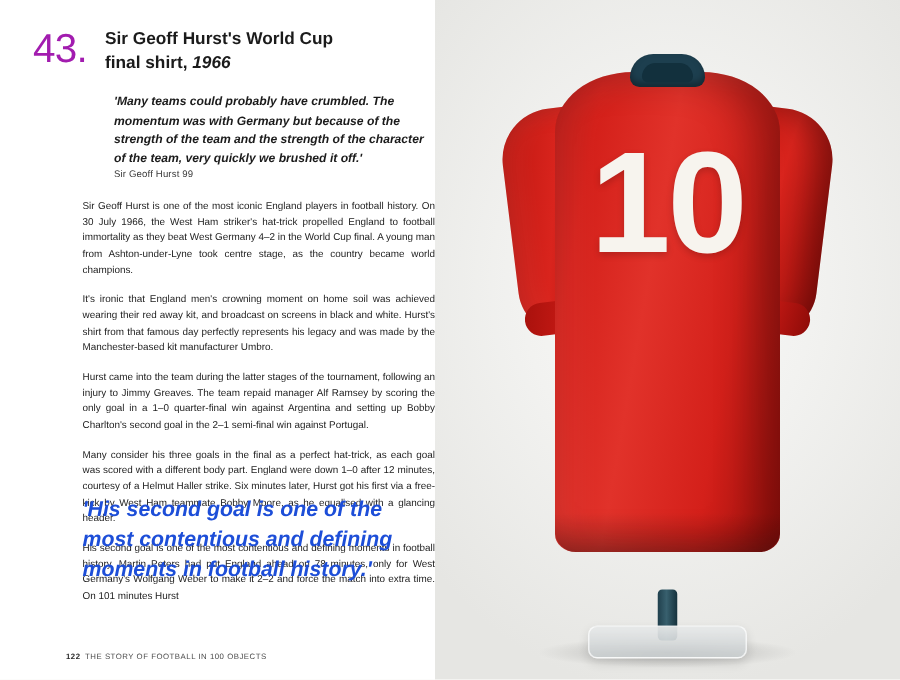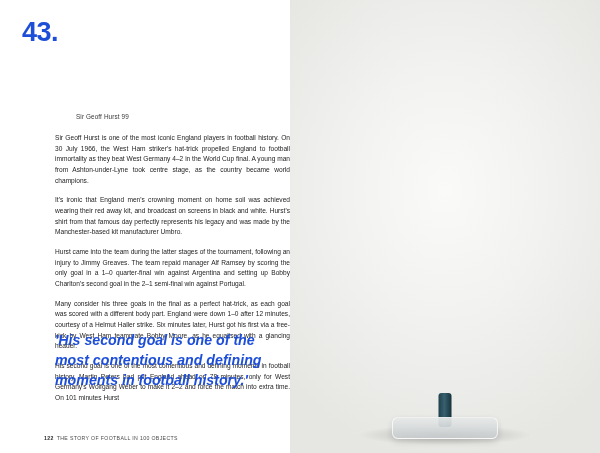"43." .entry-number { color: #1d4ed8 -> #a21caf; font-weight: bold -> normal }
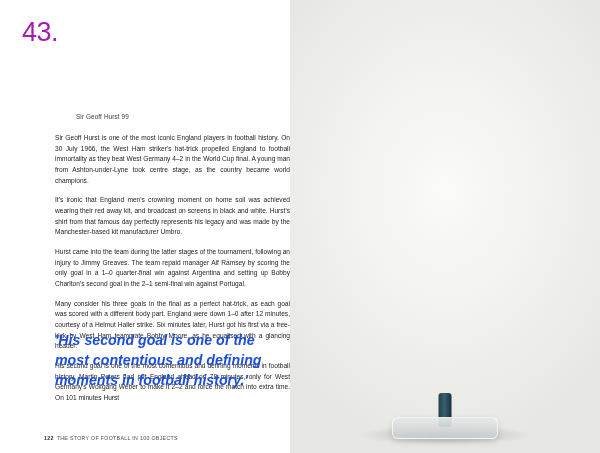"Sir Geoff Hurst's World Cup" div.entry-title { html: none -> <div> <span>Sir Geoff Hurst's World Cup</span><br> <span>final shirt, </span><span>1966</span> </div> }
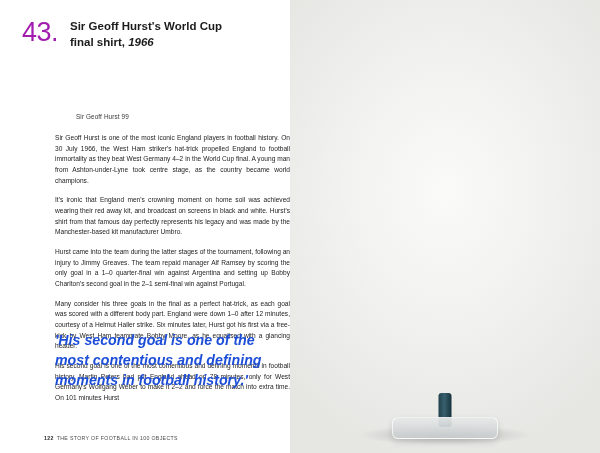"'Many teams could probably have" div.pullquote-top { html: none -> <div>'Many teams could probably have crumbled. The momentum was with Germany but because of the strength of the team and the strength of the character of the team, very quickly we brushed it off.'</div> }
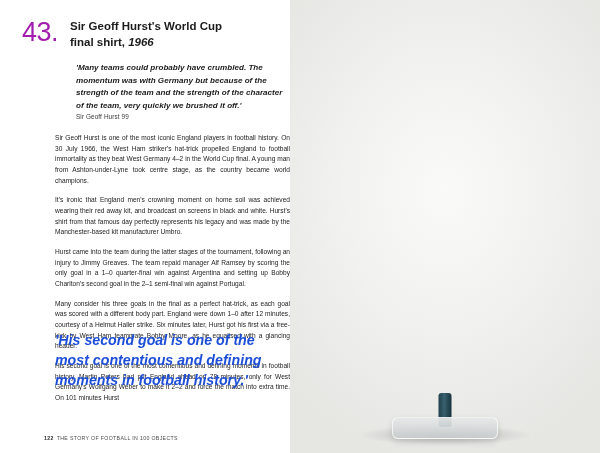"10" div.shirt { html: none -> <div> <div> <div></div> </div> <div> <div></div> </div> <div></div> <div></div> <div> <div></div> </div> <div>10</div> </div> }
